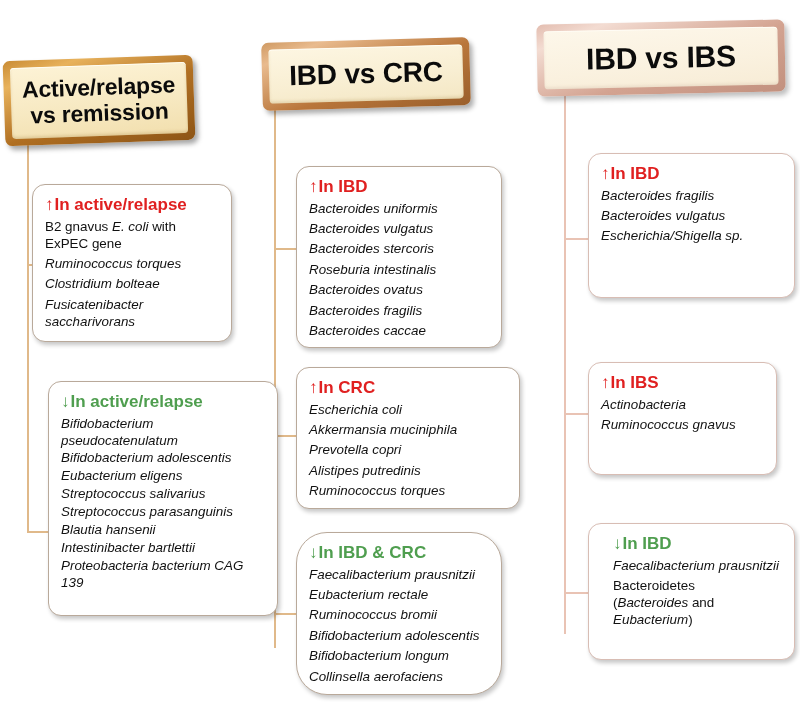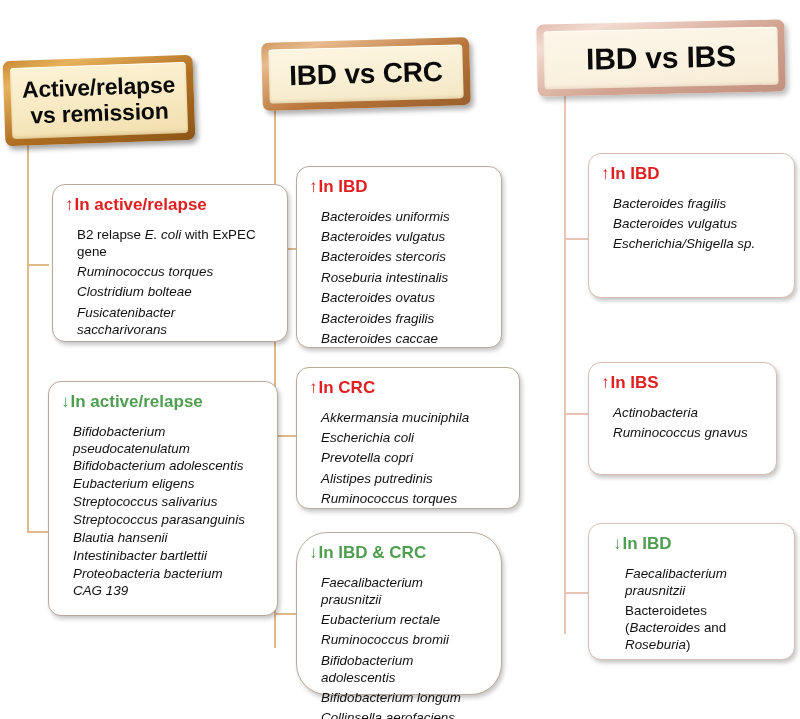"↑In active/relapse" div.card { left: 52px -> 32px; width: 236px -> 200px }
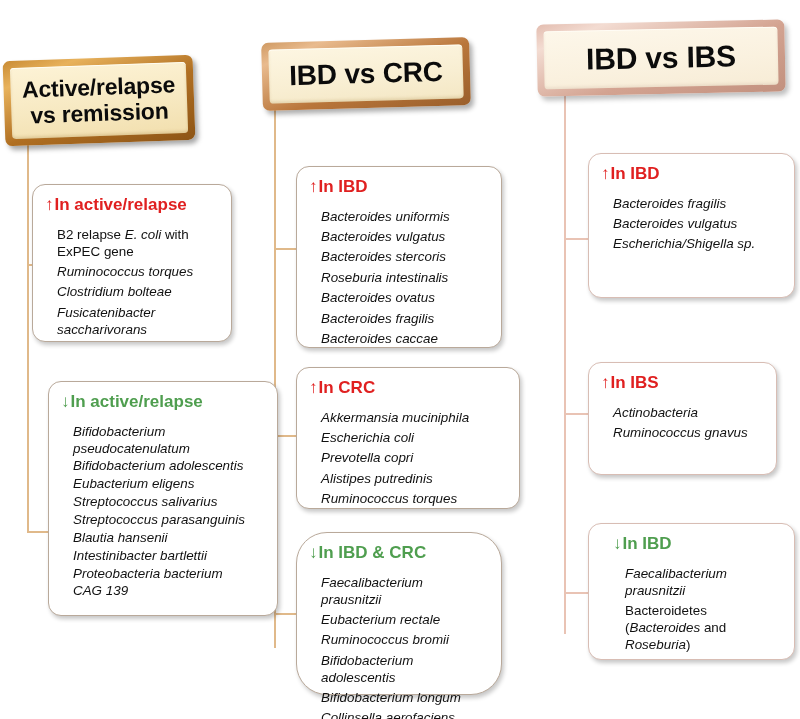"Bacteroides fragilis" .card ul { margin: 12px -> 0 }
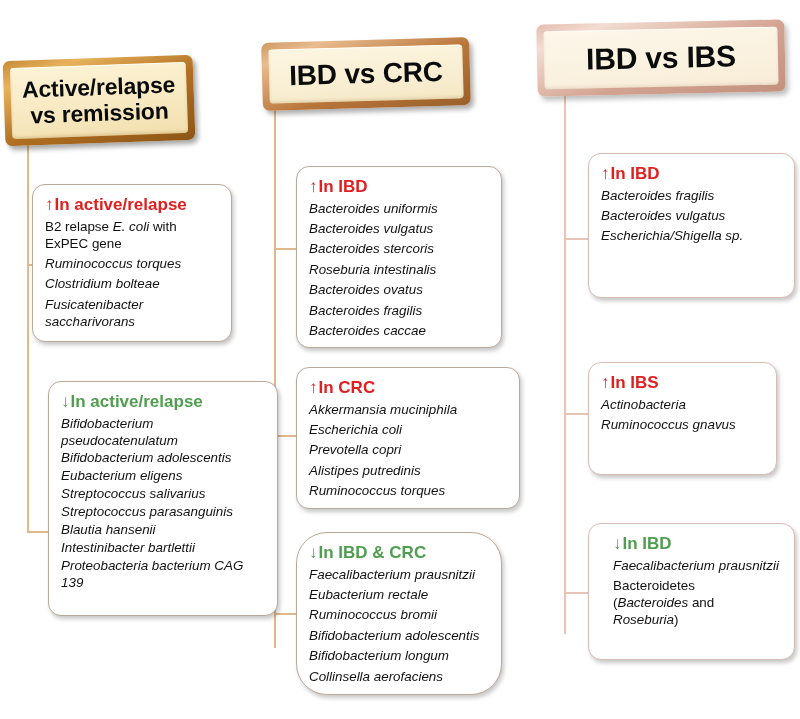"B2 relapse" span.rom { text: relapse -> gnavus }
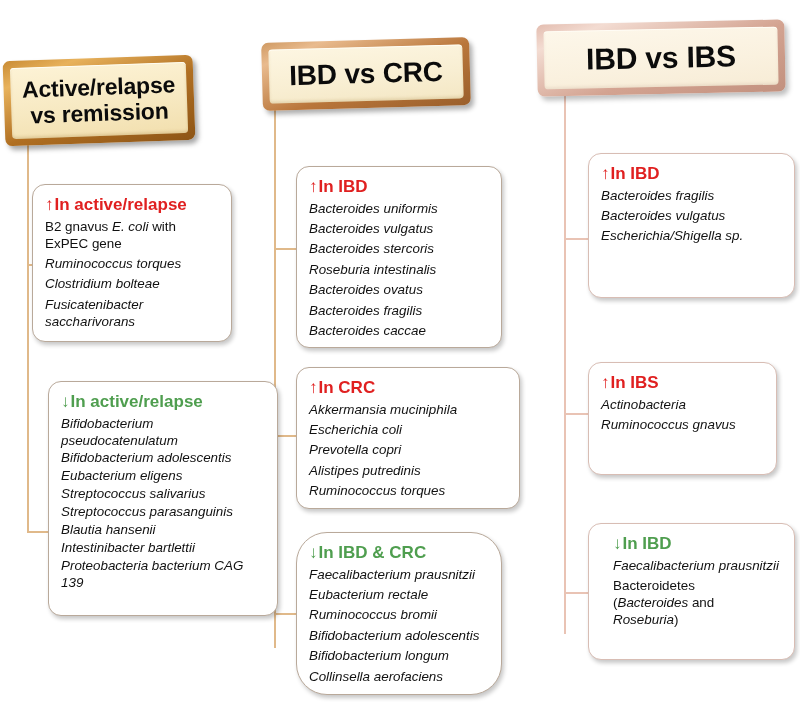"Akkermansia muciniphila" li { order: before "Escherichia coli" -> after "Escherichia coli" }
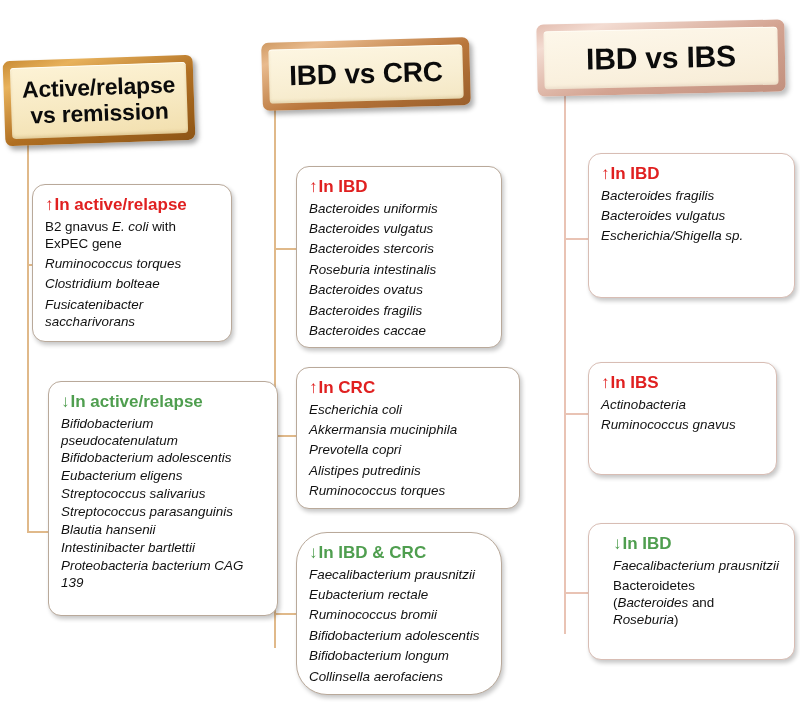"Roseburia" span { text: Roseburia -> Eubacterium }
